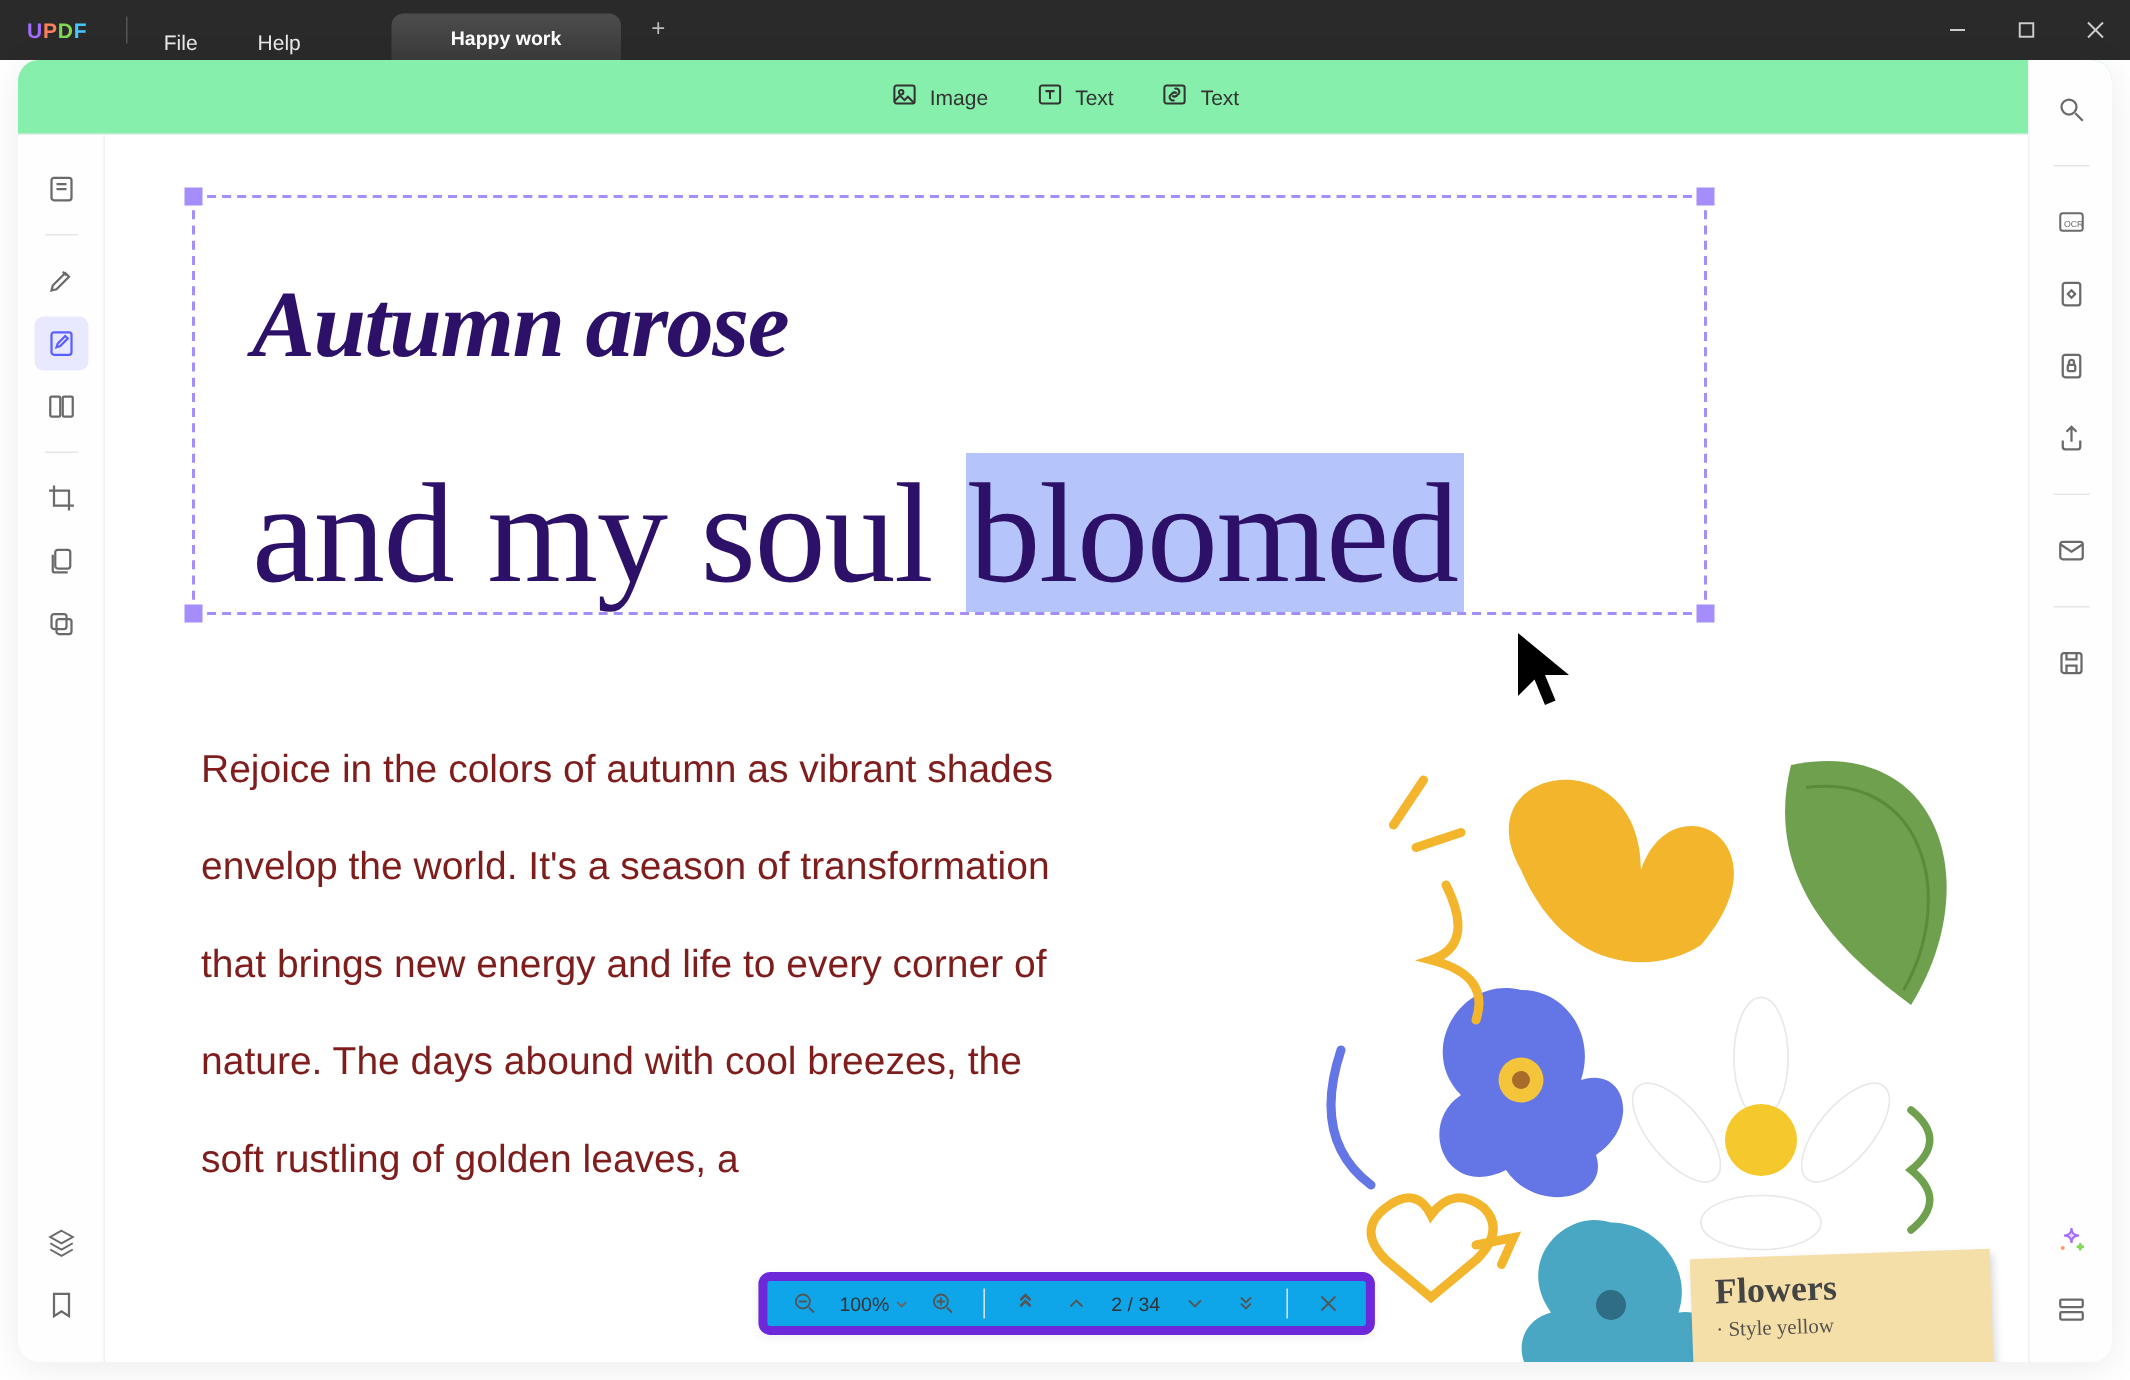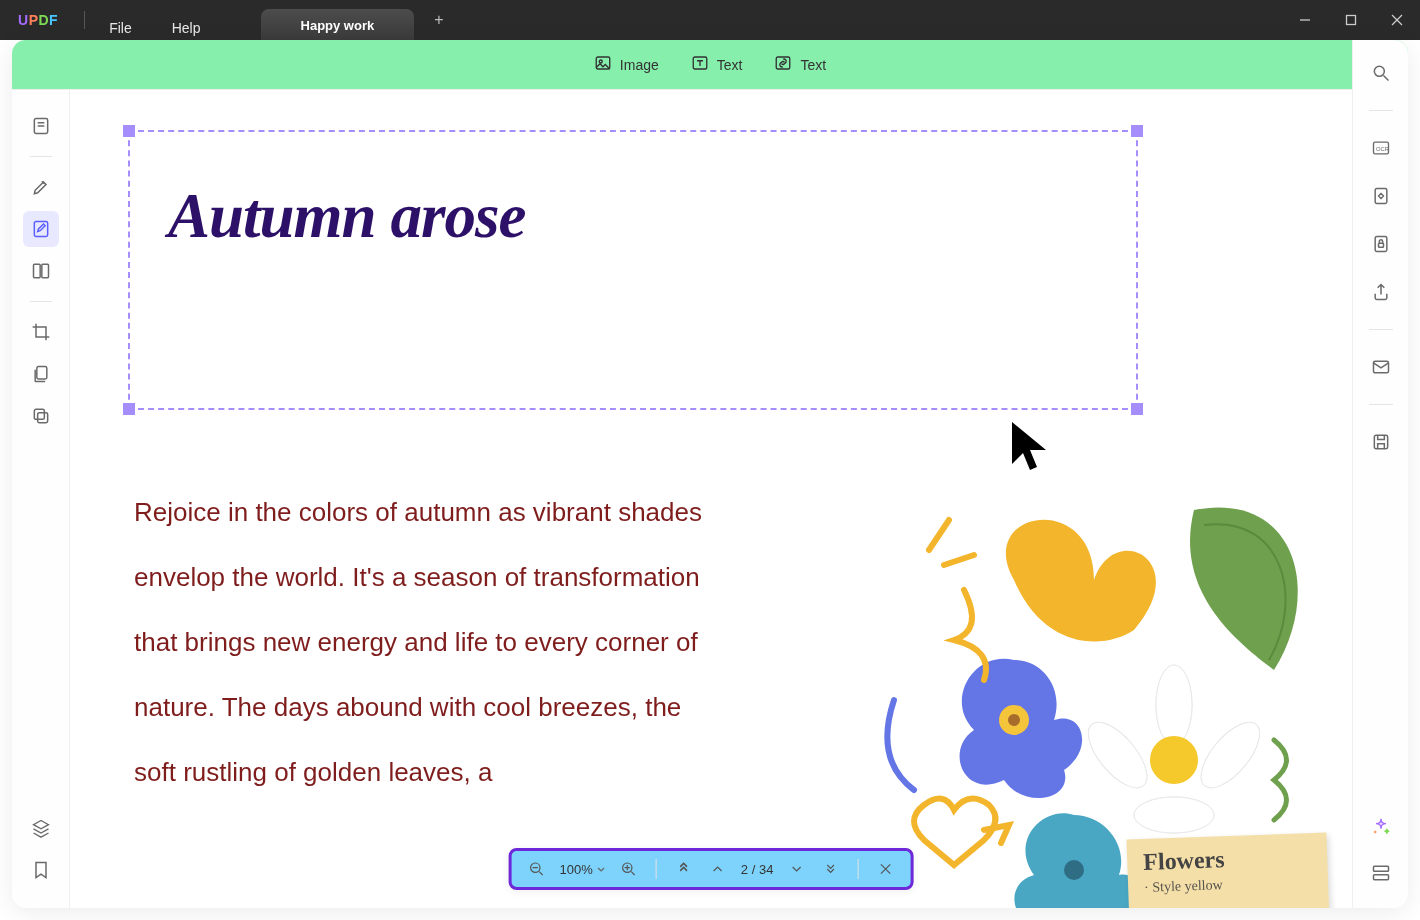"and my soul bloomed" div.headline2 { html: none -> <div> <span>and my soul </span><span>bloomed</span> </div> }
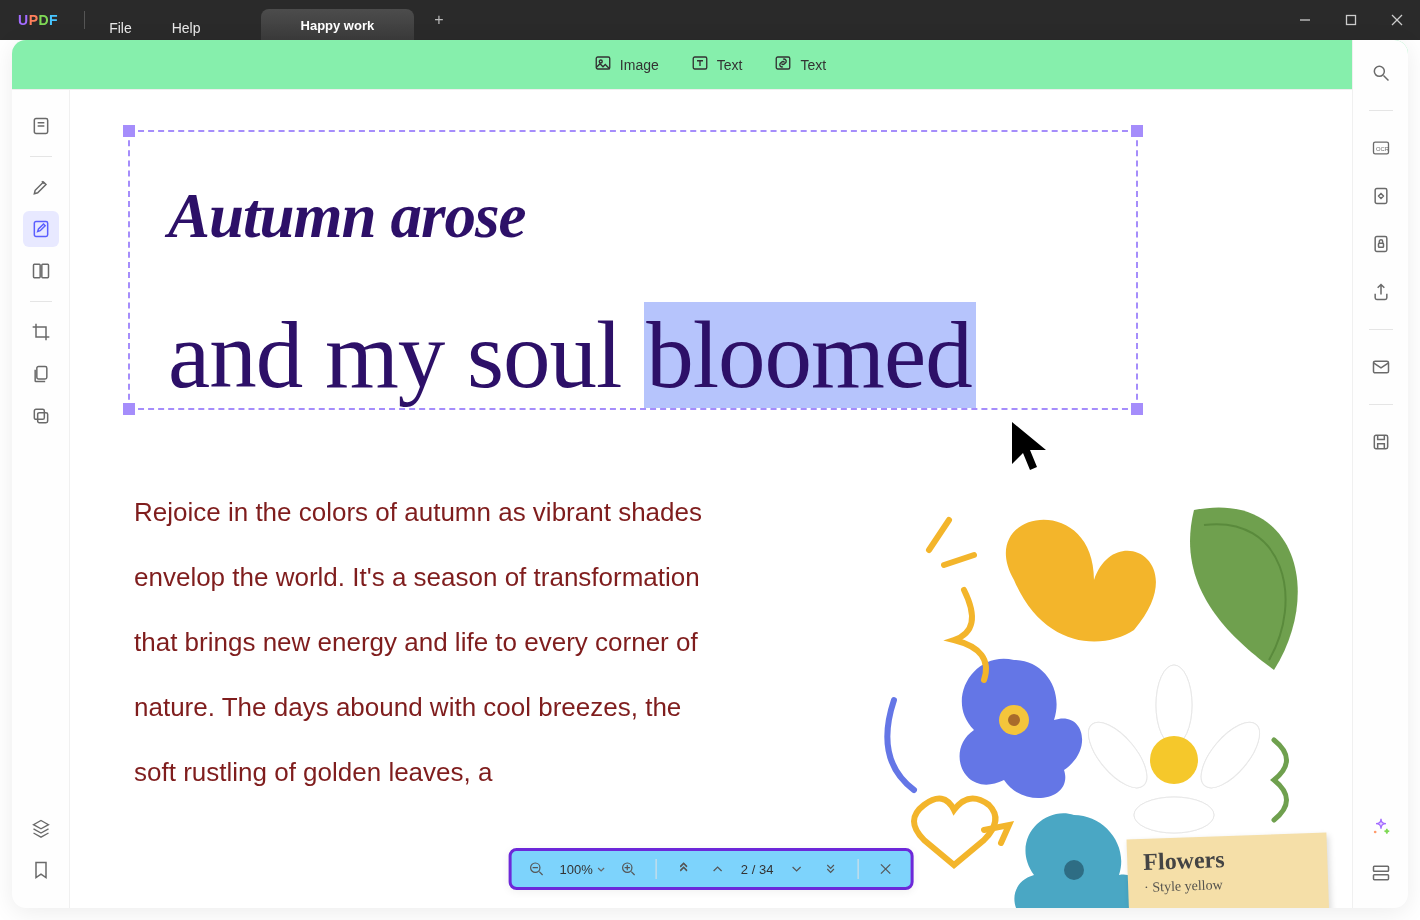"100%" .pagebar { background: #7dd3fc -> #0ea5e9; border: 3px solid #6d28d9 -> 6px solid #6d28d9 }
